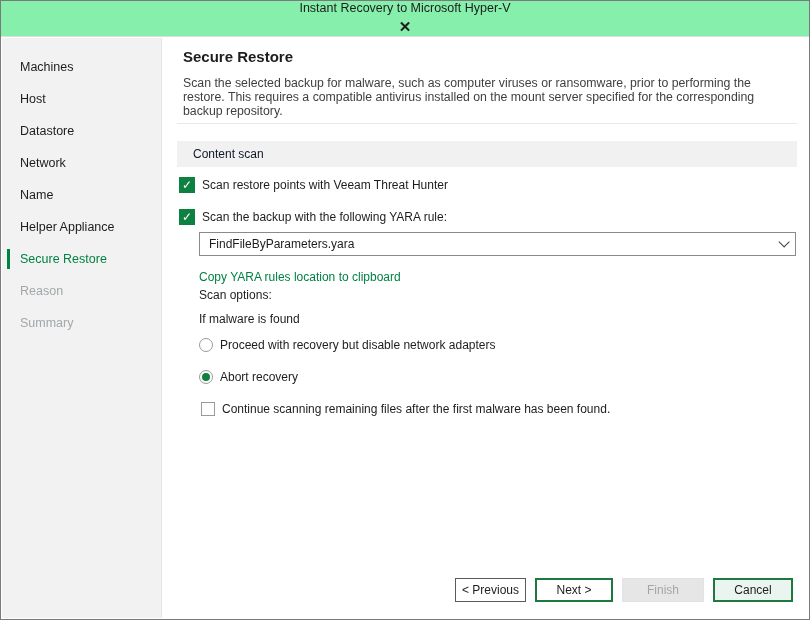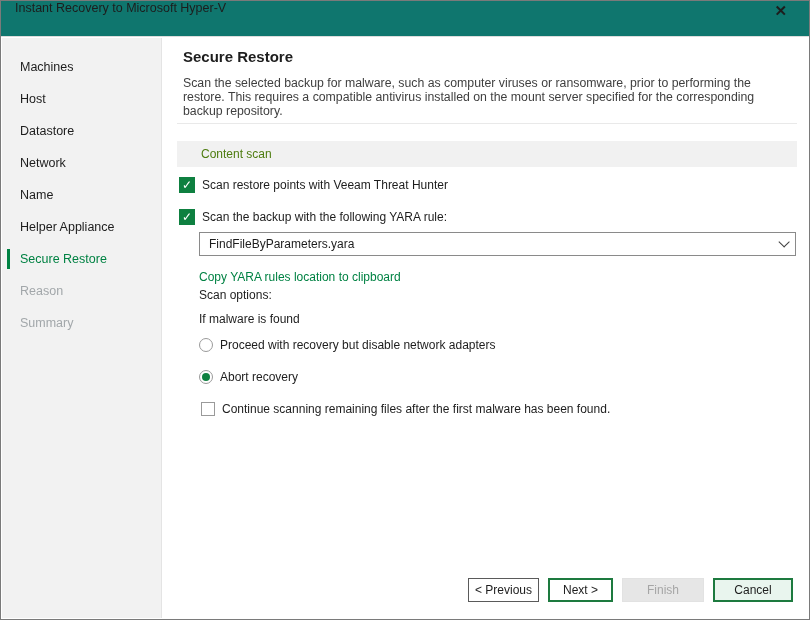"Instant Recovery to Microsoft Hyper-V" .titlebar { align-items: flex-start -> center; background: #0f766e -> #86efac; flex-direction: none -> column }
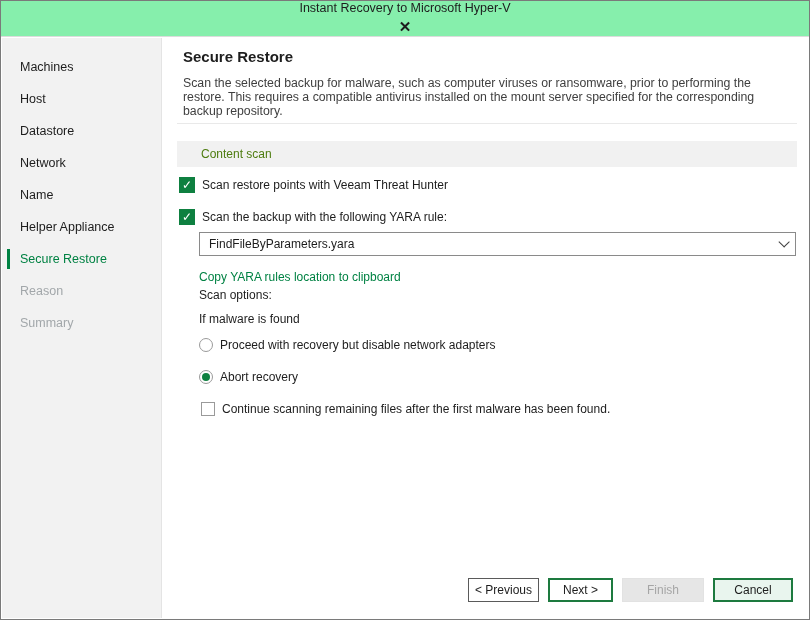"Content scan" .section-bar { color: #4d7c0f -> #0f172a; padding-left: 24px -> 16px }
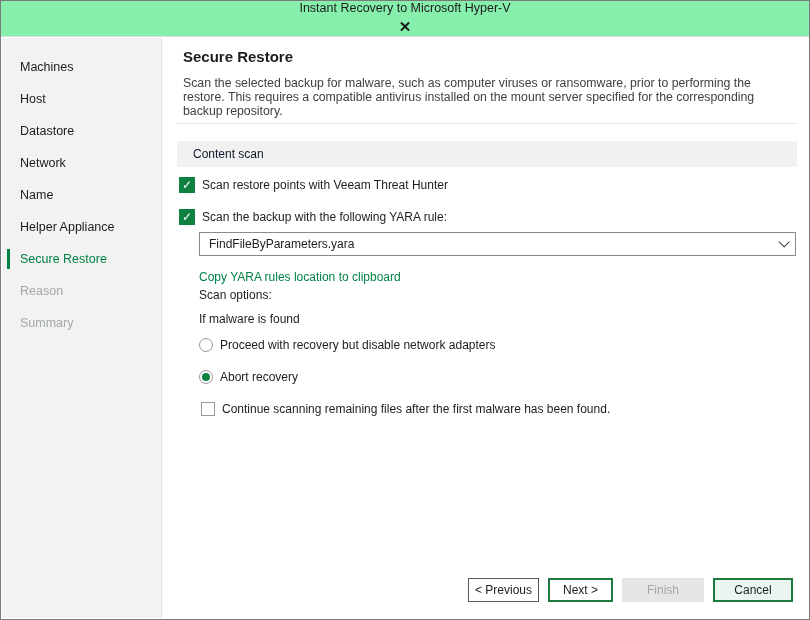"Next >" .btn-next { width: 65px -> 78px }
